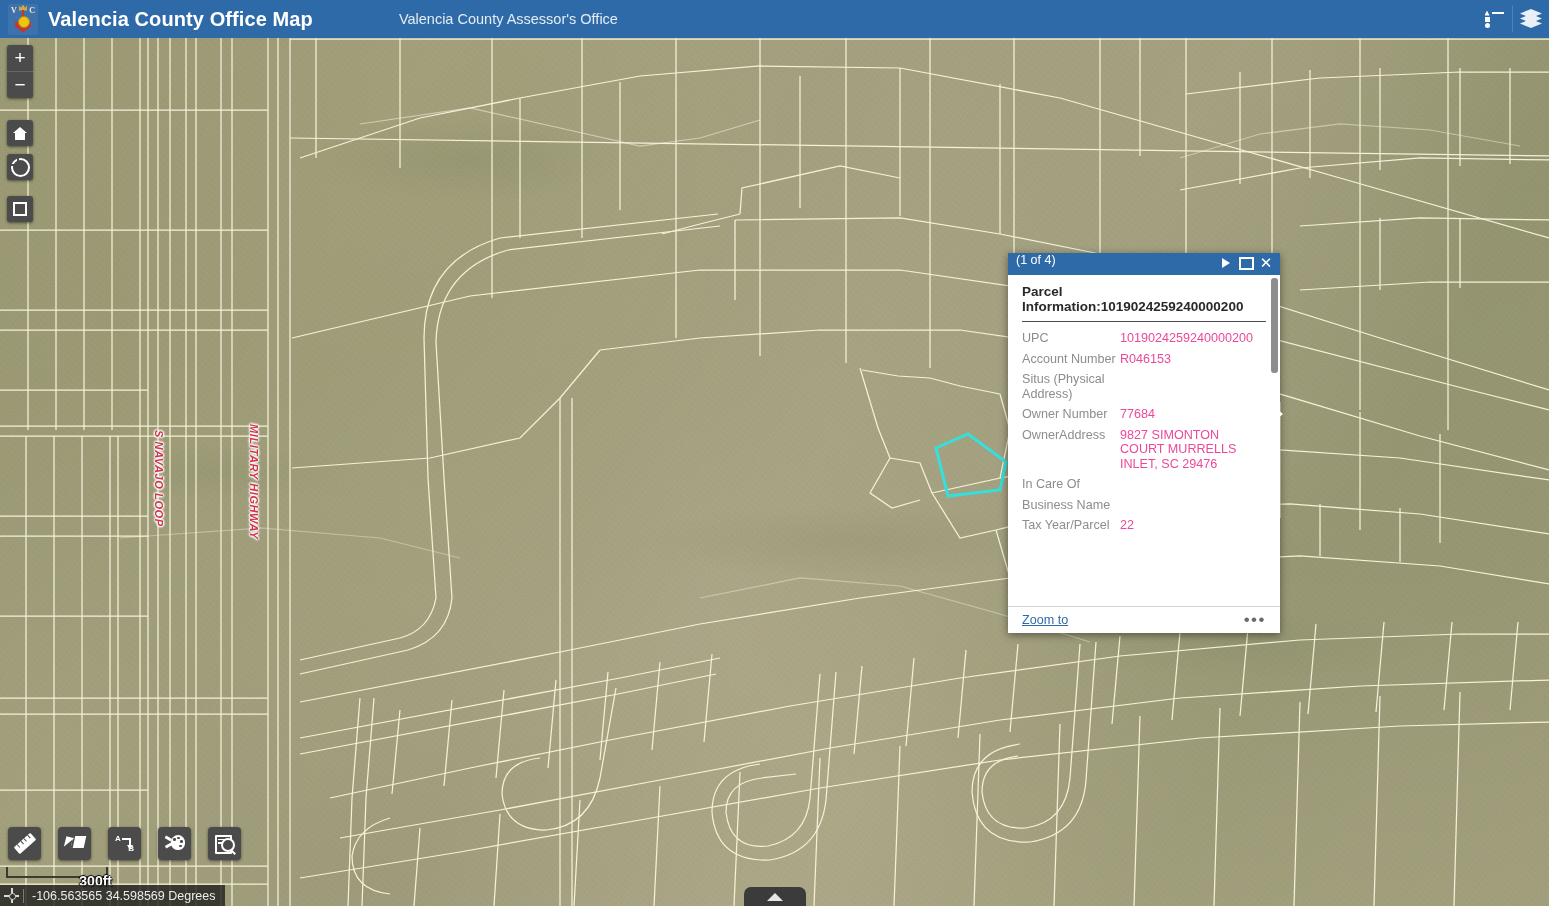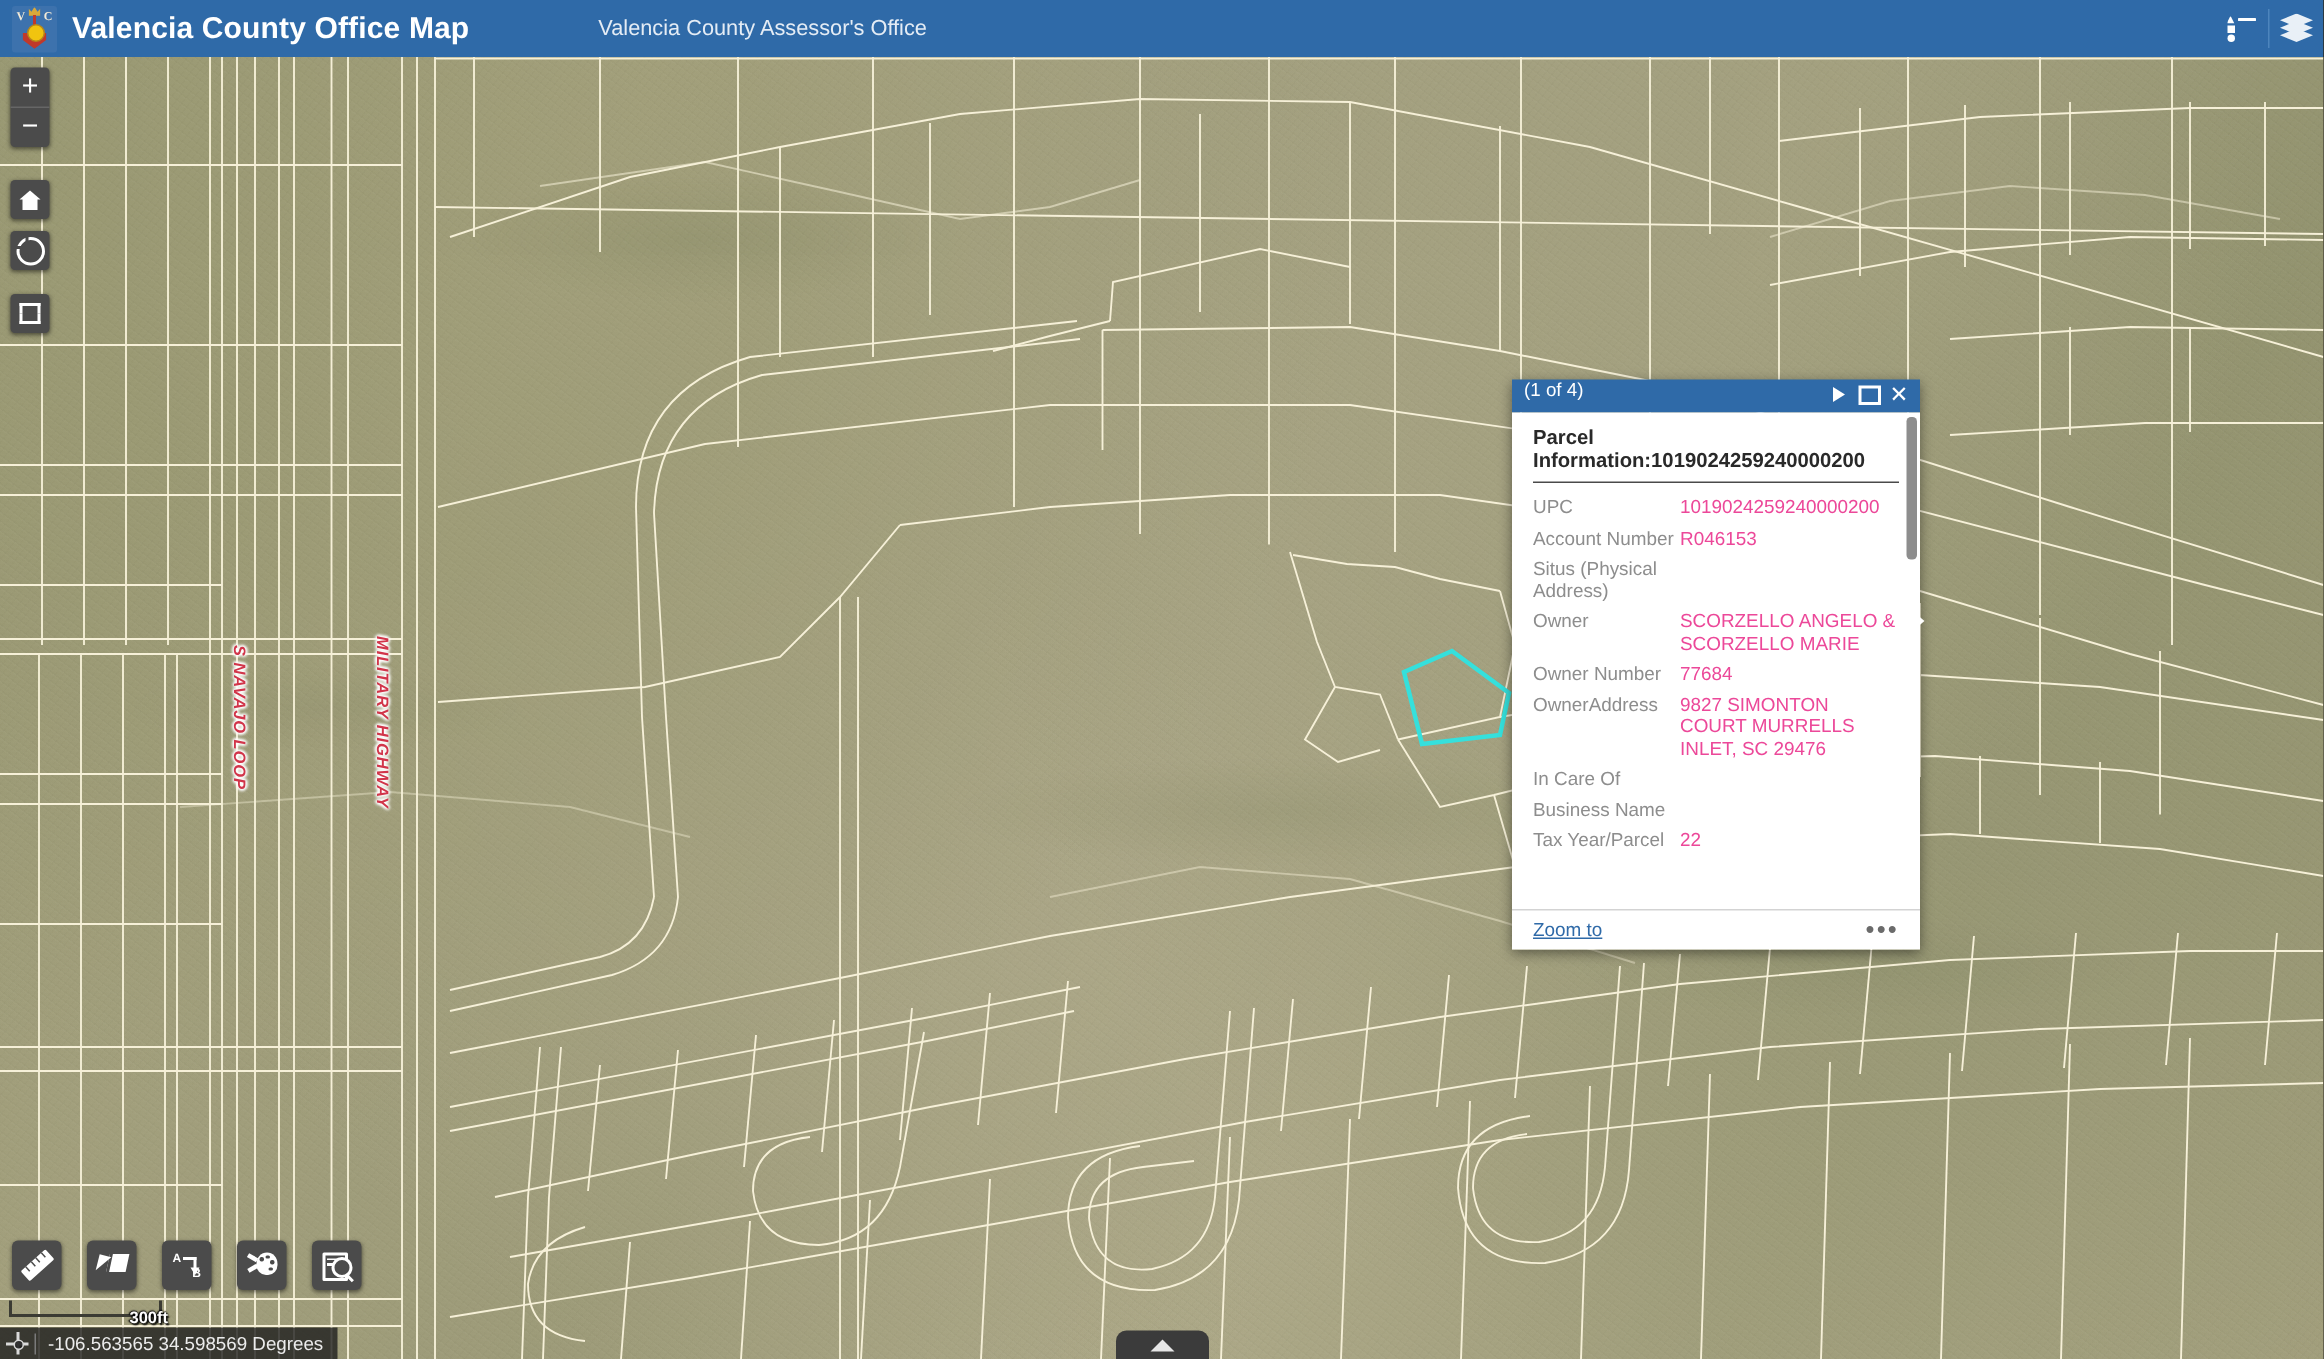"Owner" tr { html: <tr> <td>Owner</td> <td>SCORZELLO ANGELO &amp; SCORZELLO MARIE</td> </tr> -> none }
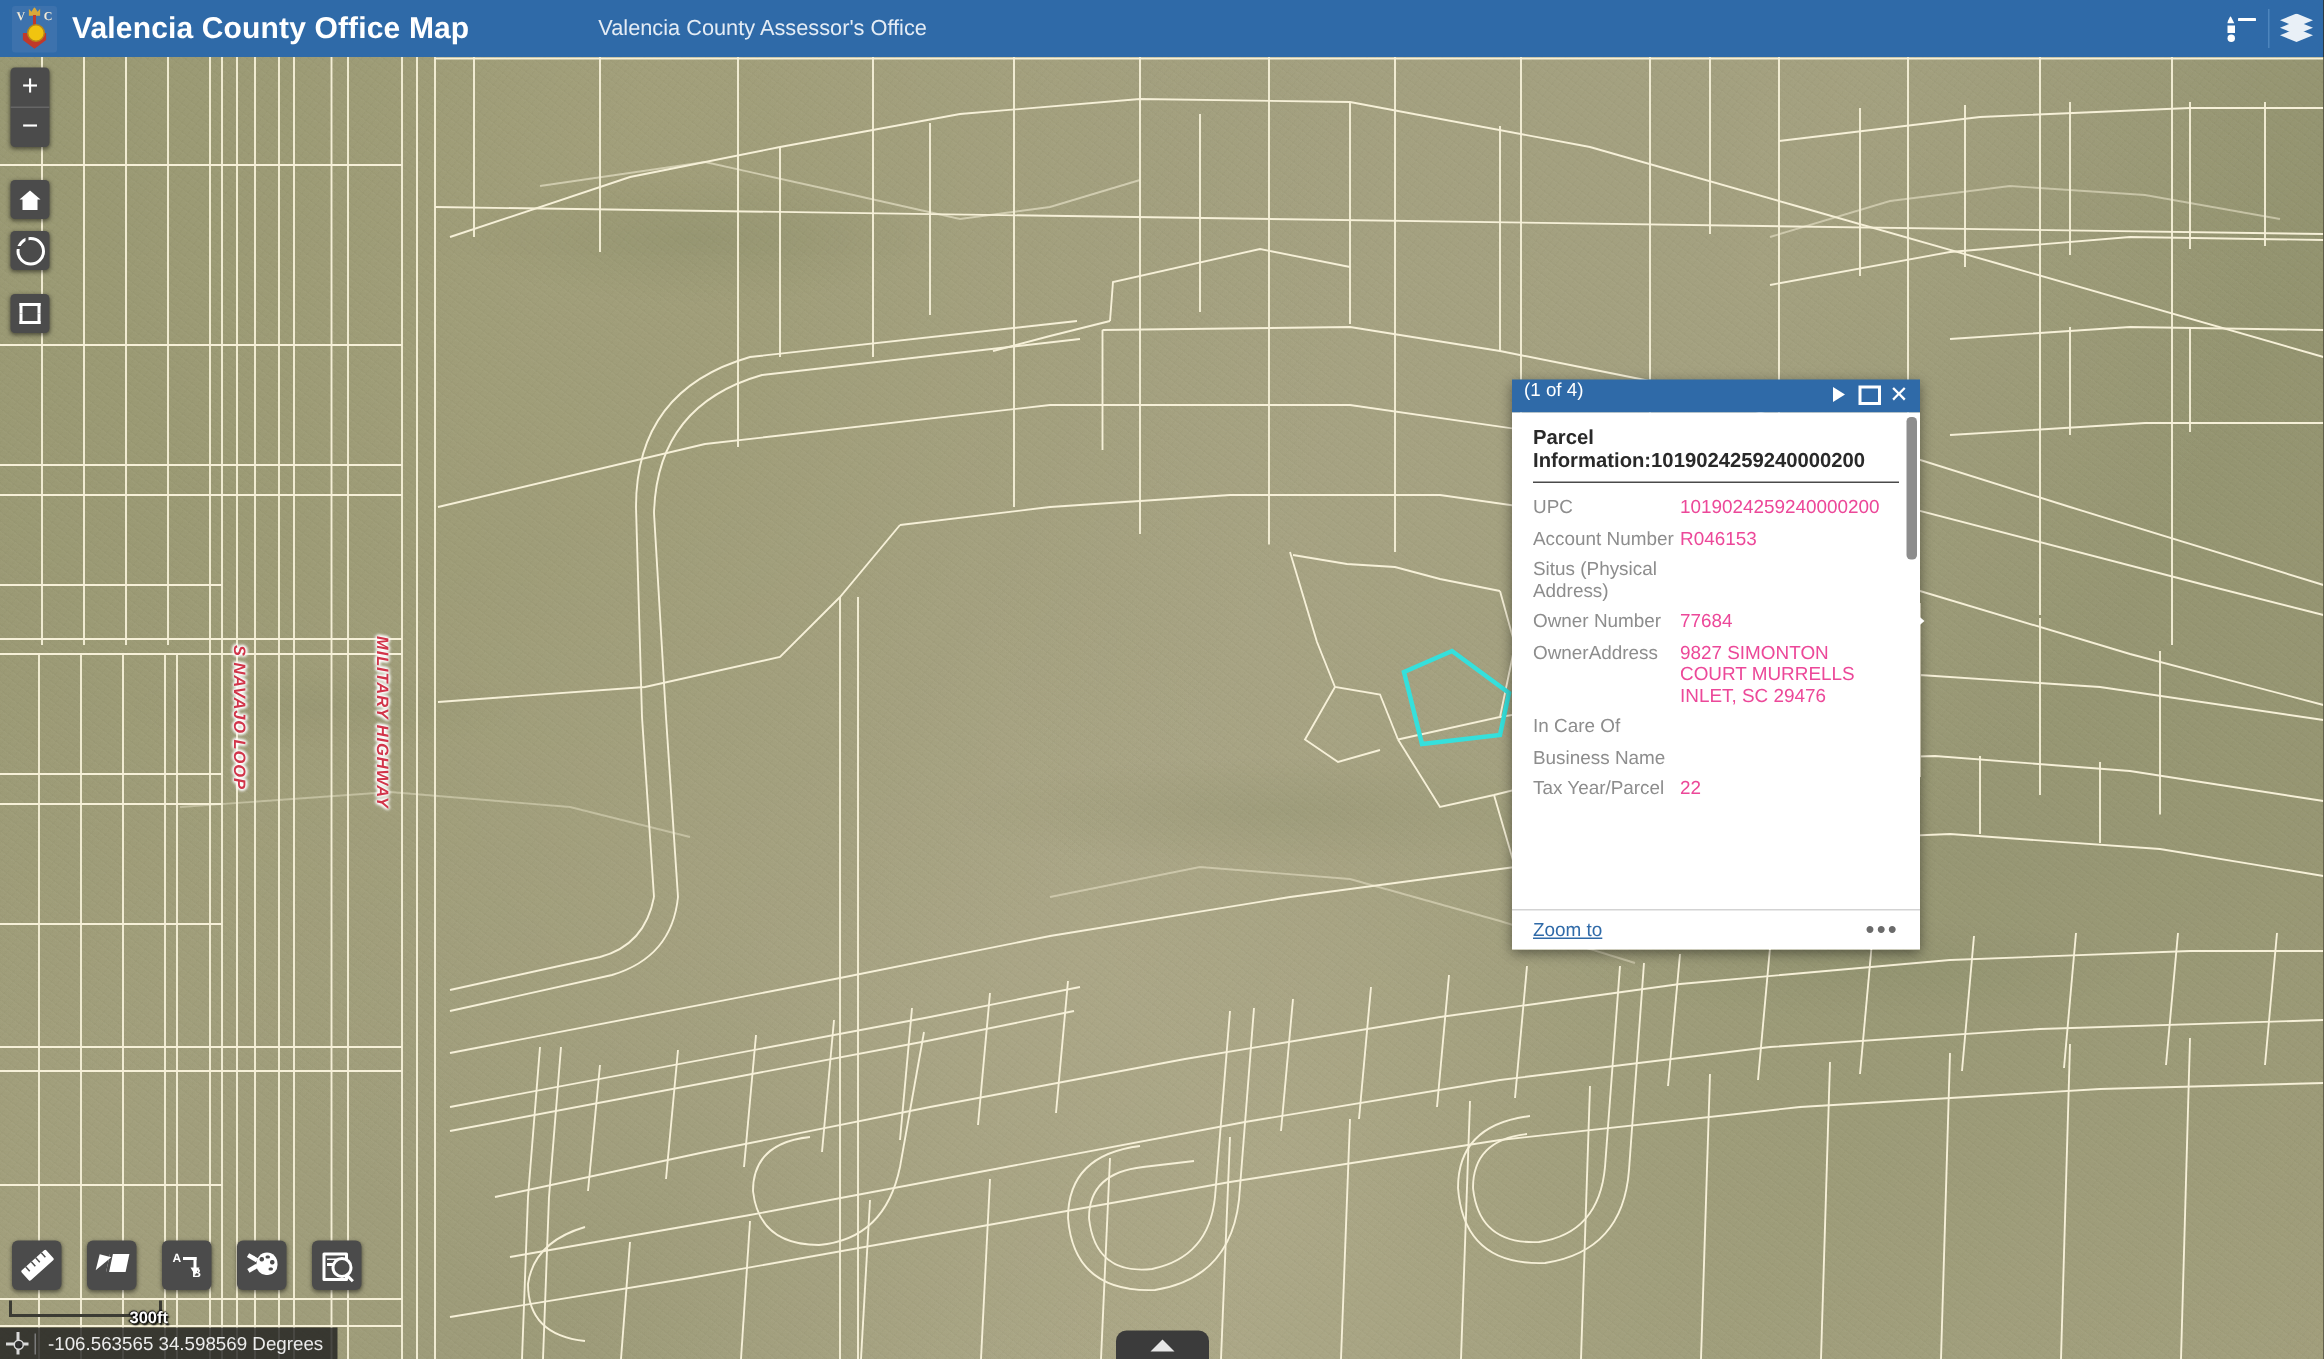"300ft" .scaletxt { font-size: 11px -> 14px }
